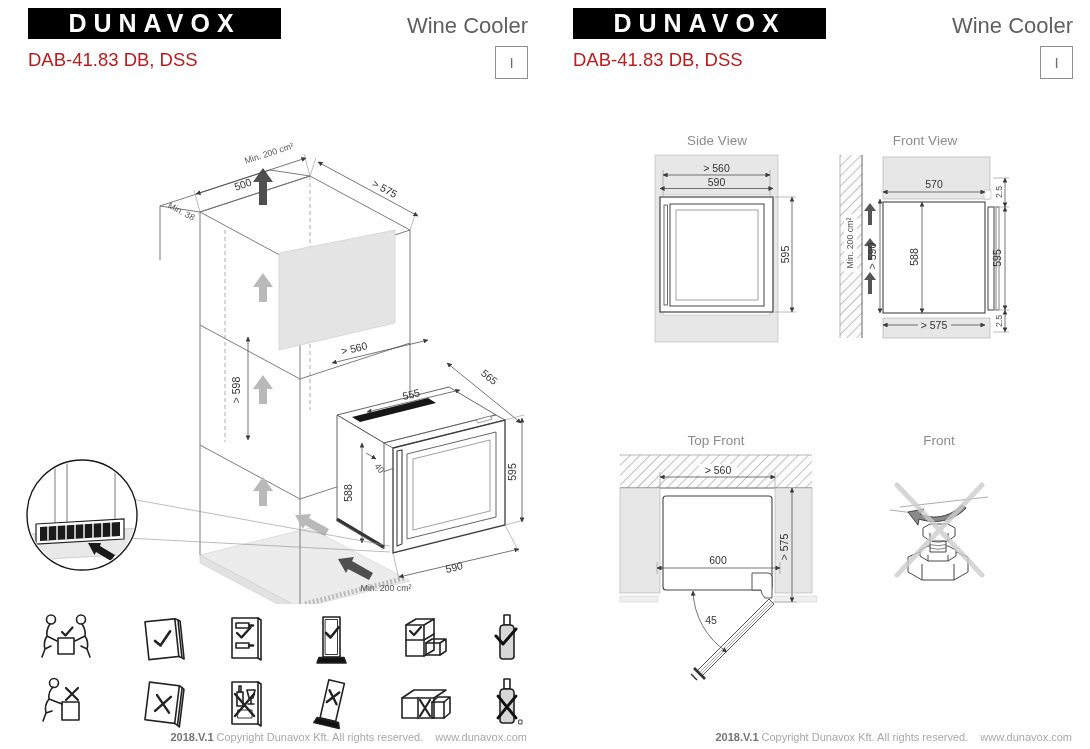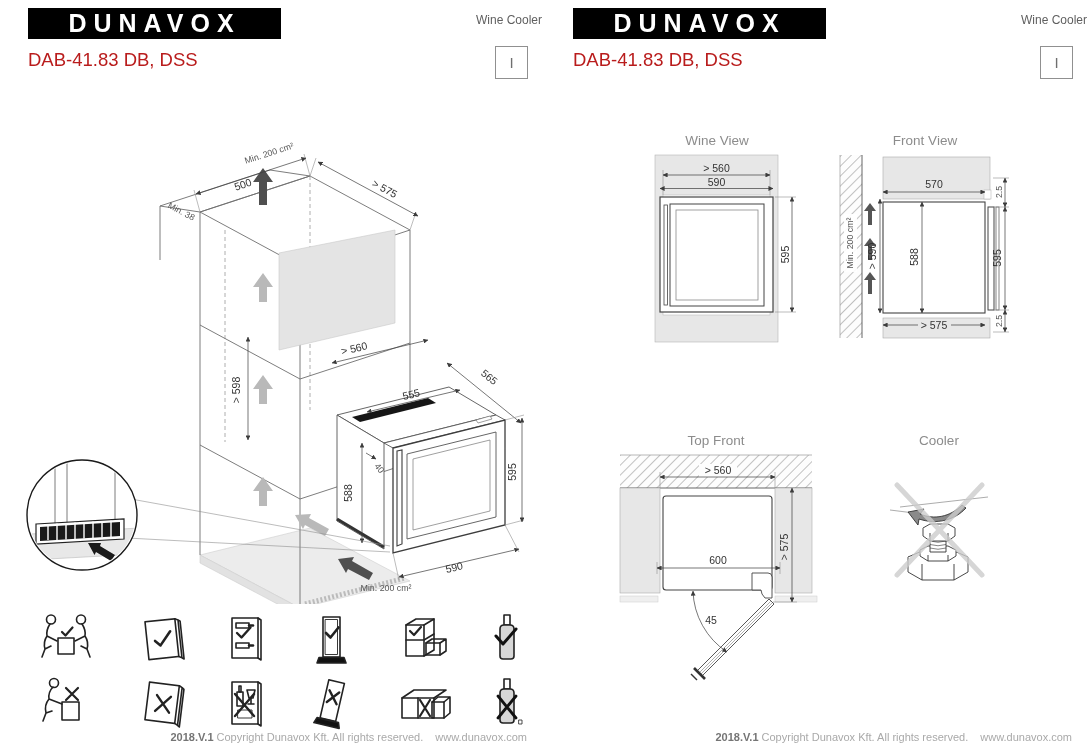"Wine Cooler" .category { font-size: 12px -> 22px; right: 3px -> 17px }
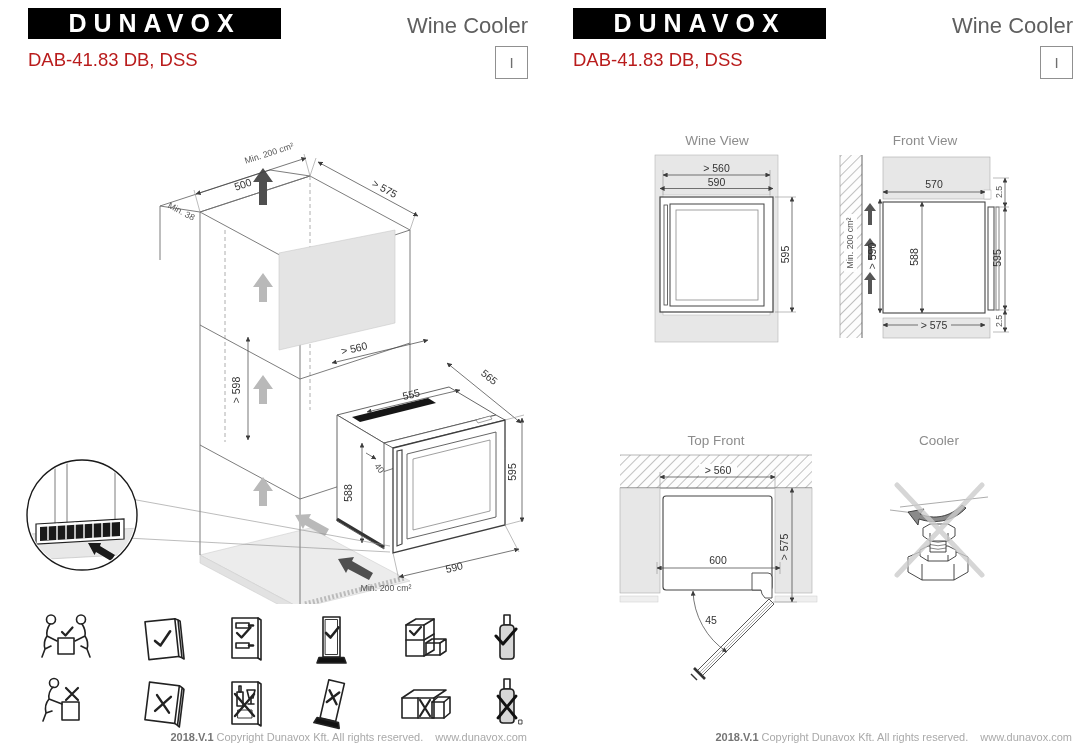"Wine View" div.view-title { text: Wine -> Side }
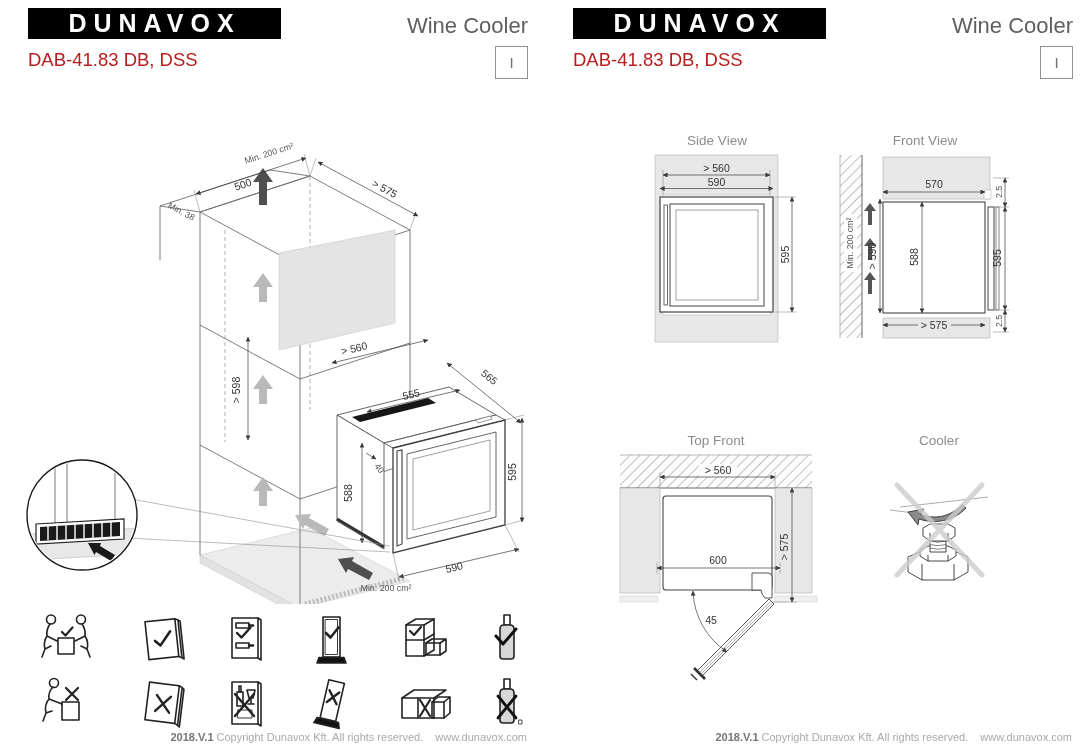"Cooler" div.view-title { text: Cooler -> Front }
